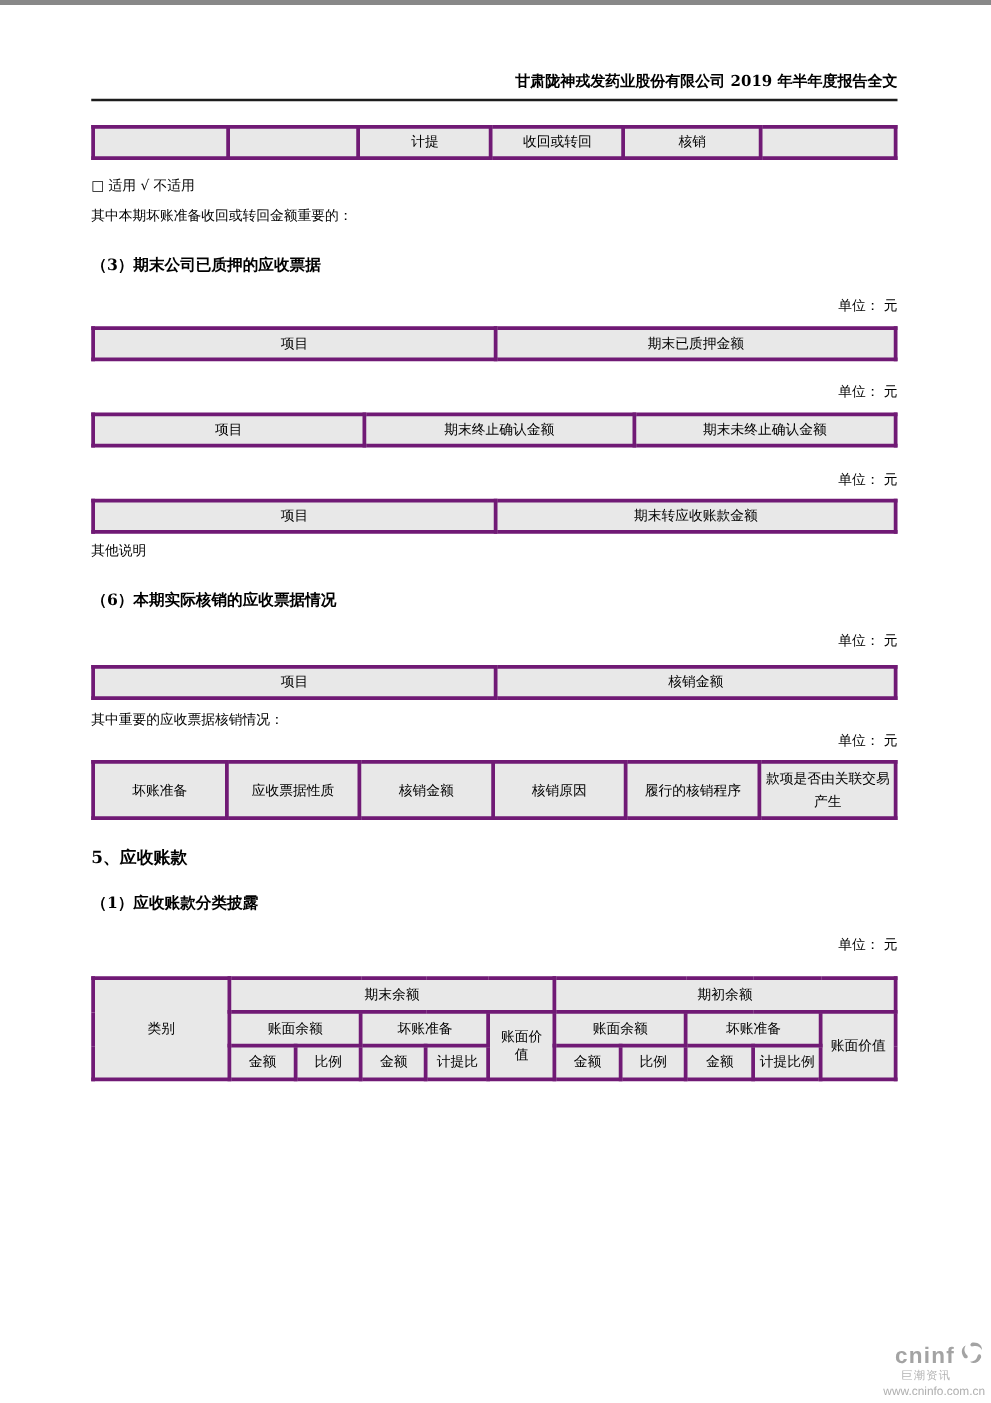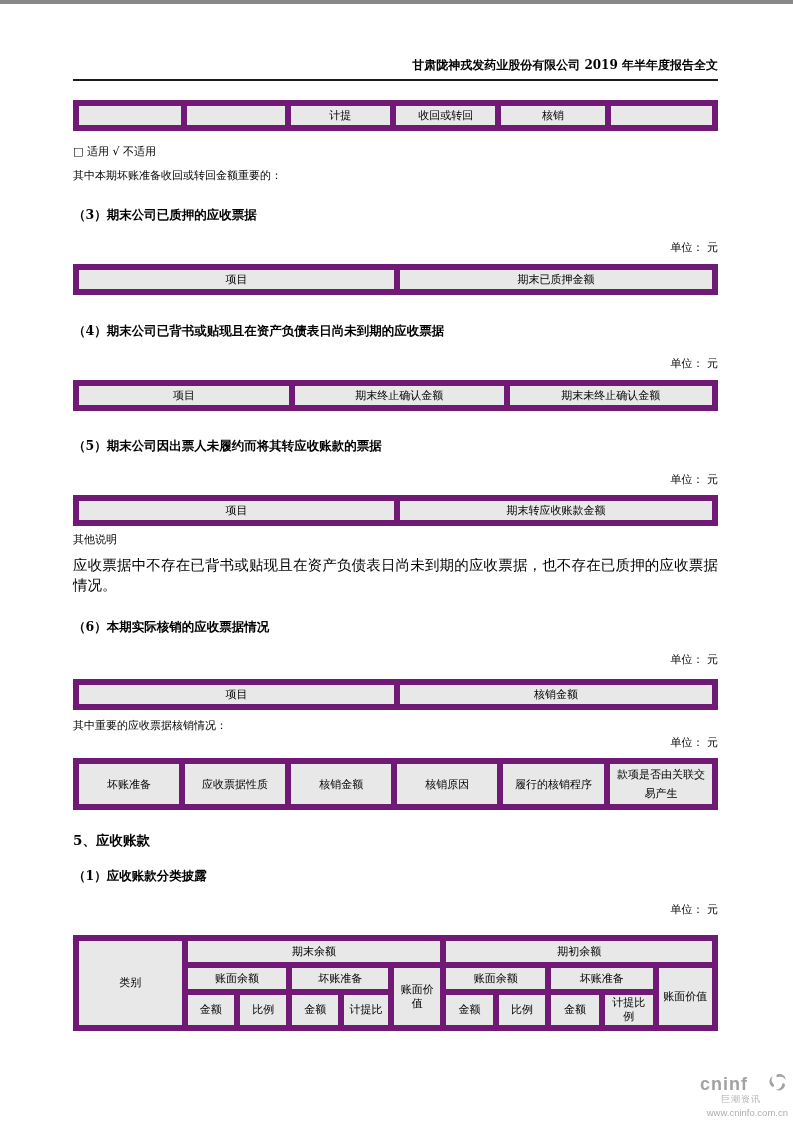"计提" td { border: 6px solid #701a75 -> 3px solid #701a75 }
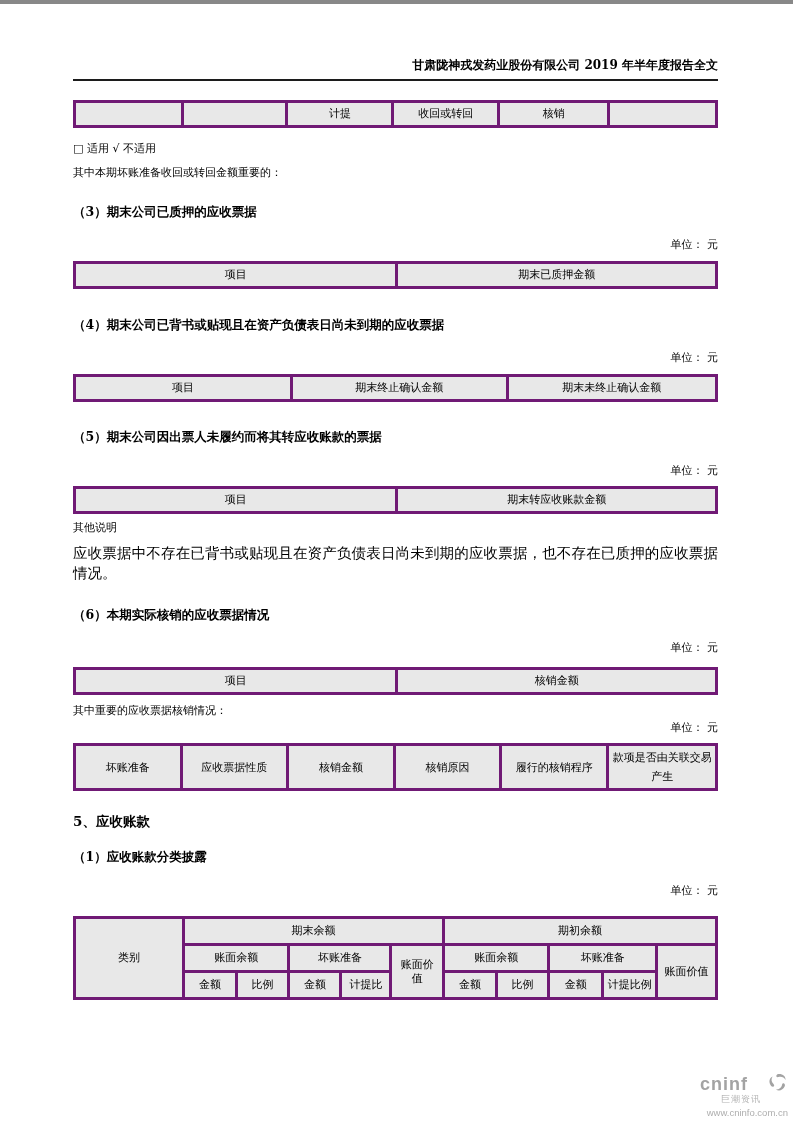"（4）期末公司已背书或贴现且在资产负债表日尚未到期的应收票据" div.sec-title { html: <div>（4）期末公司已背书或贴现且在资产负债表日尚未到期的应收票据</div> -> none }
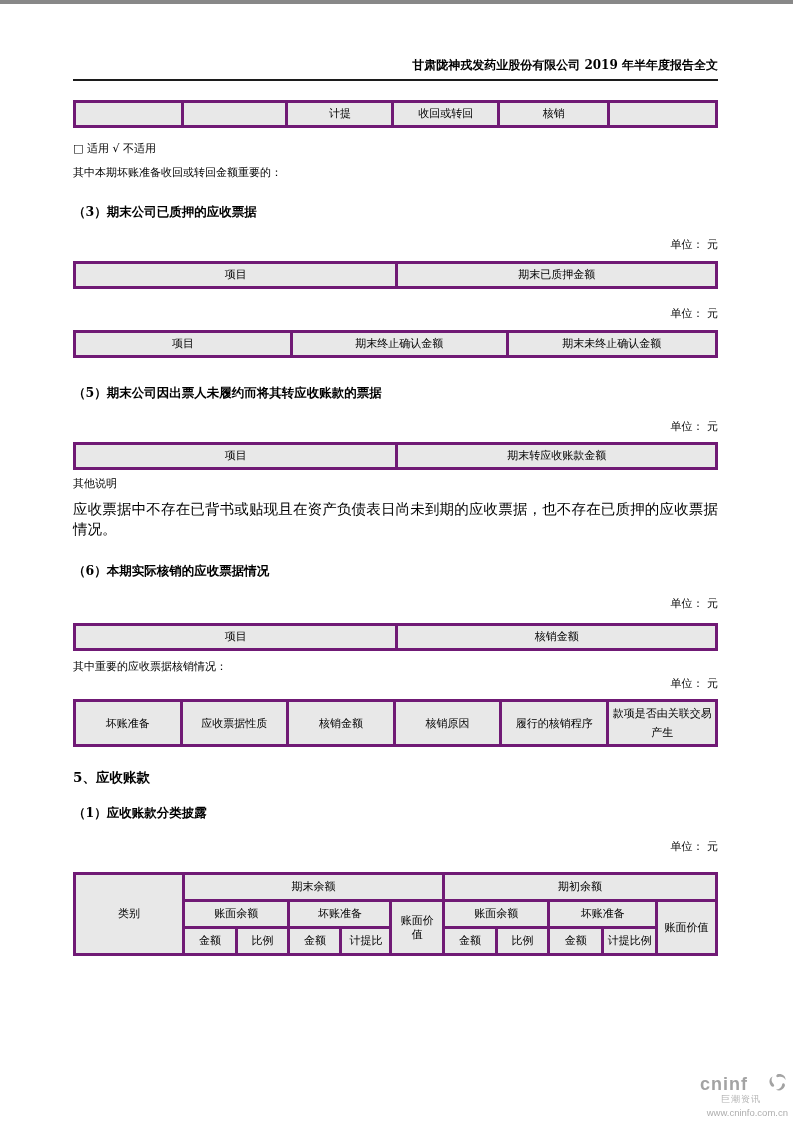"（5）期末公司因出票人未履约而将其转应收账款的票据" div.sec-title { html: <div>（5）期末公司因出票人未履约而将其转应收账款的票据</div> -> none }
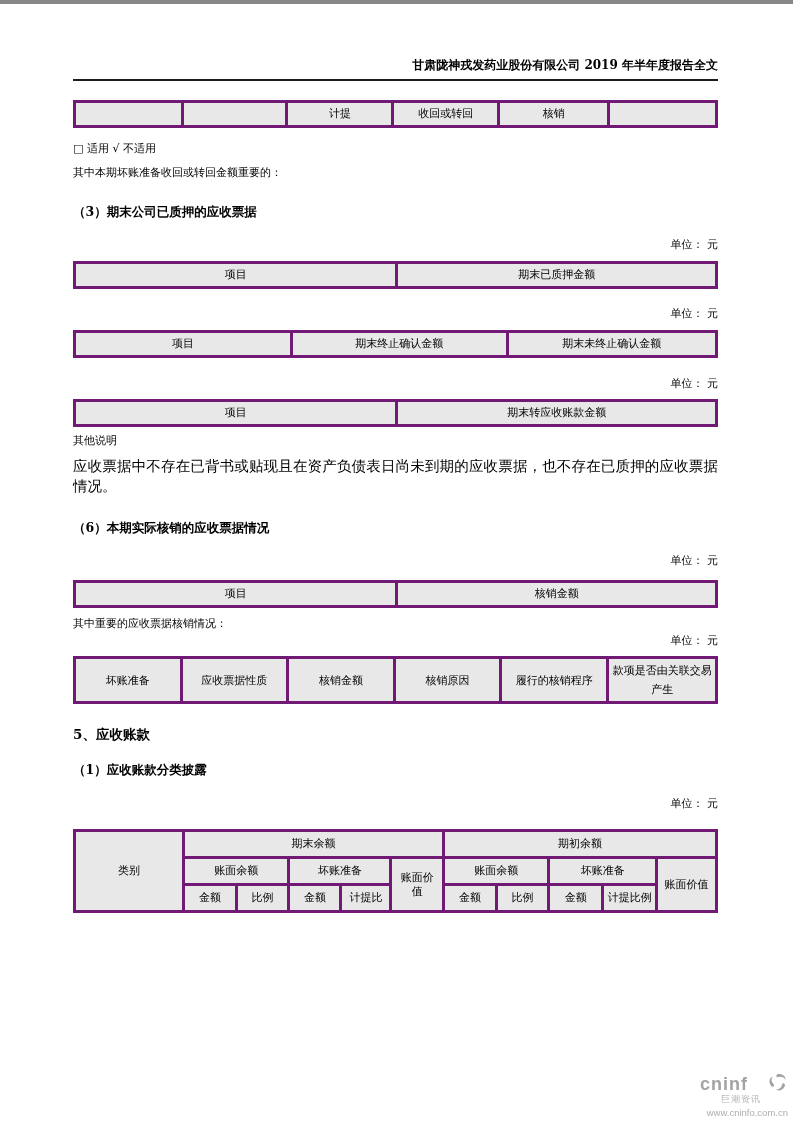"应收票据中不存在已背书或贴现且在资产负债表日尚未到期的应收票据，也不存在已质押的" div.para { html: <div>应收票据中不存在已背书或贴现且在资产负债表日尚未到期的应收票据，也不存在已质押的应收票据情况。</div> -> none }
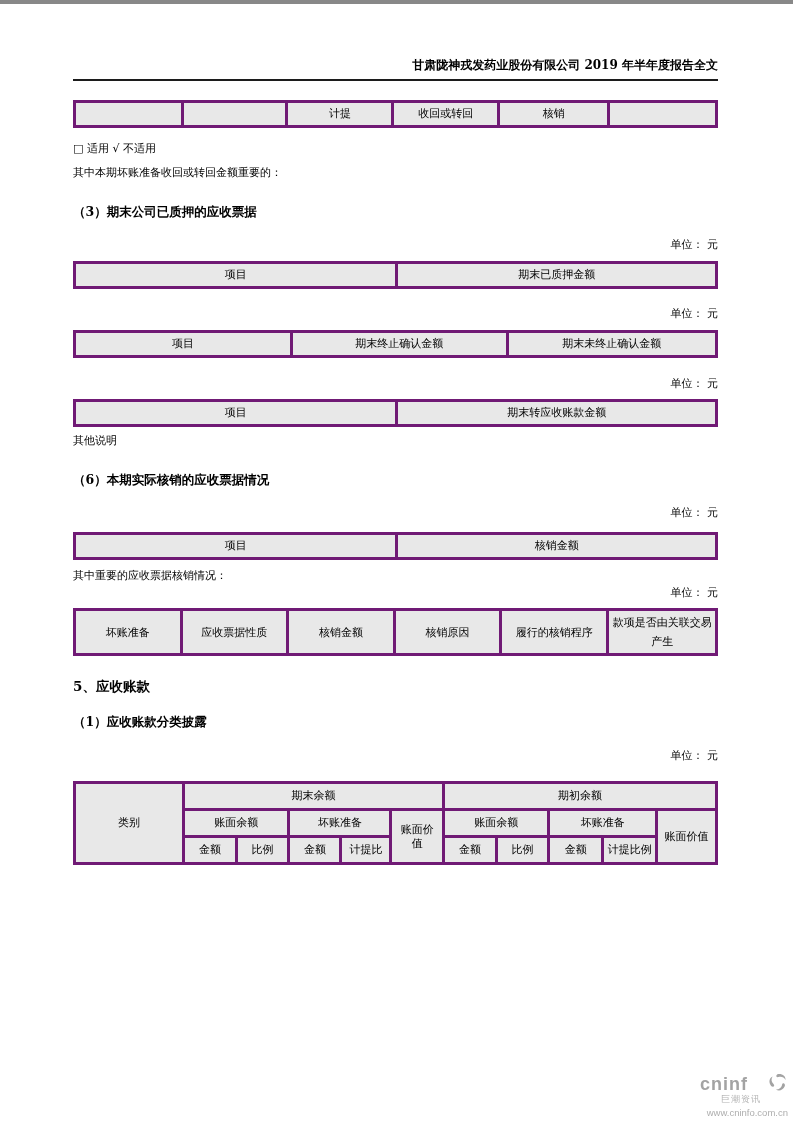"cninf" .cninfo-row { gap: 20px -> 4px }
